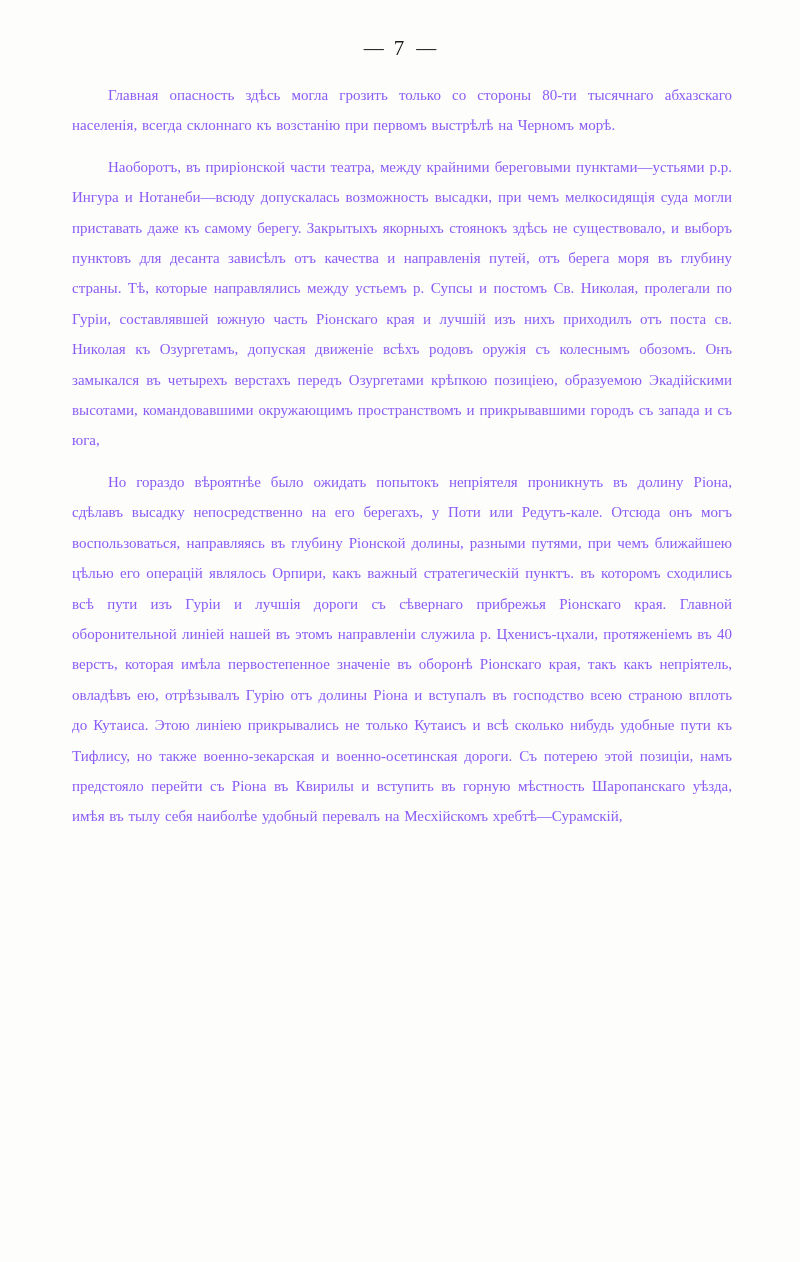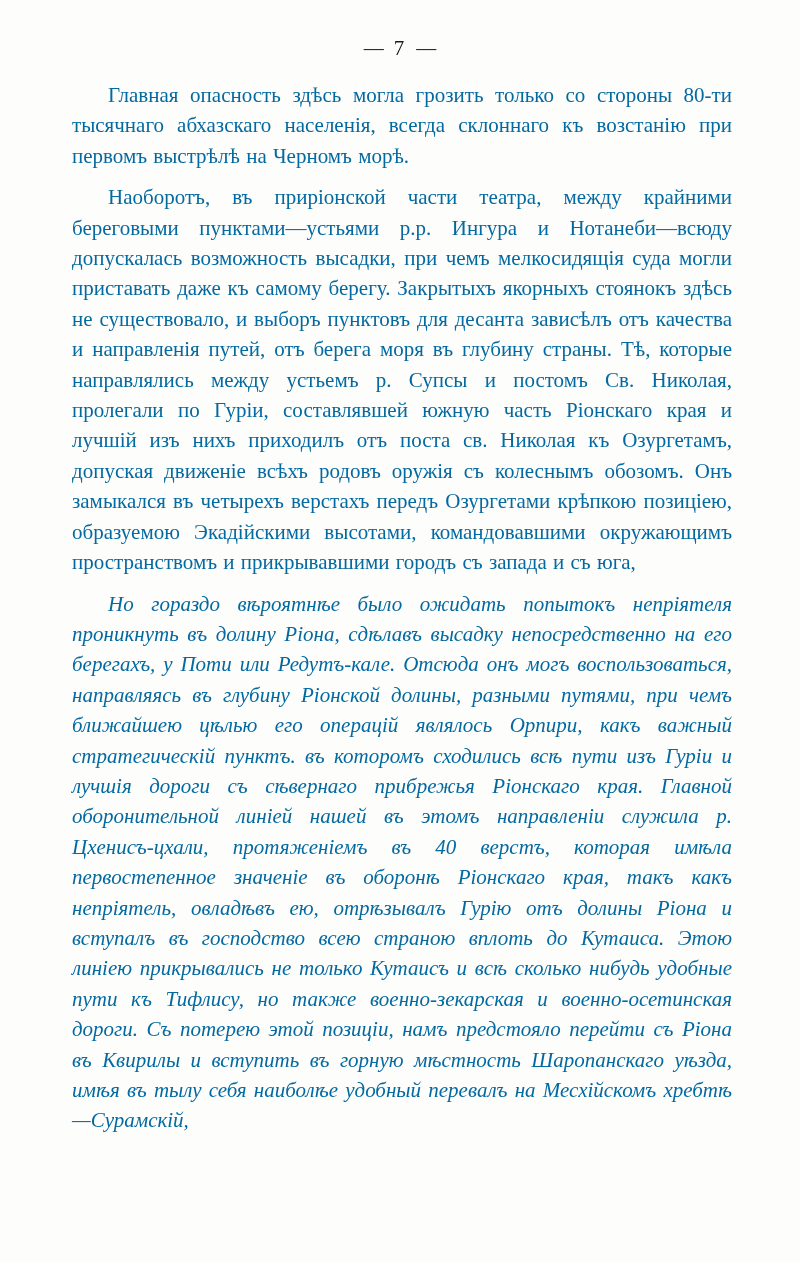"Главная опасность здѣсь могла грозить" p.para { color: #0369a1 -> #8b5cf6; font-size: 21px -> 15px }
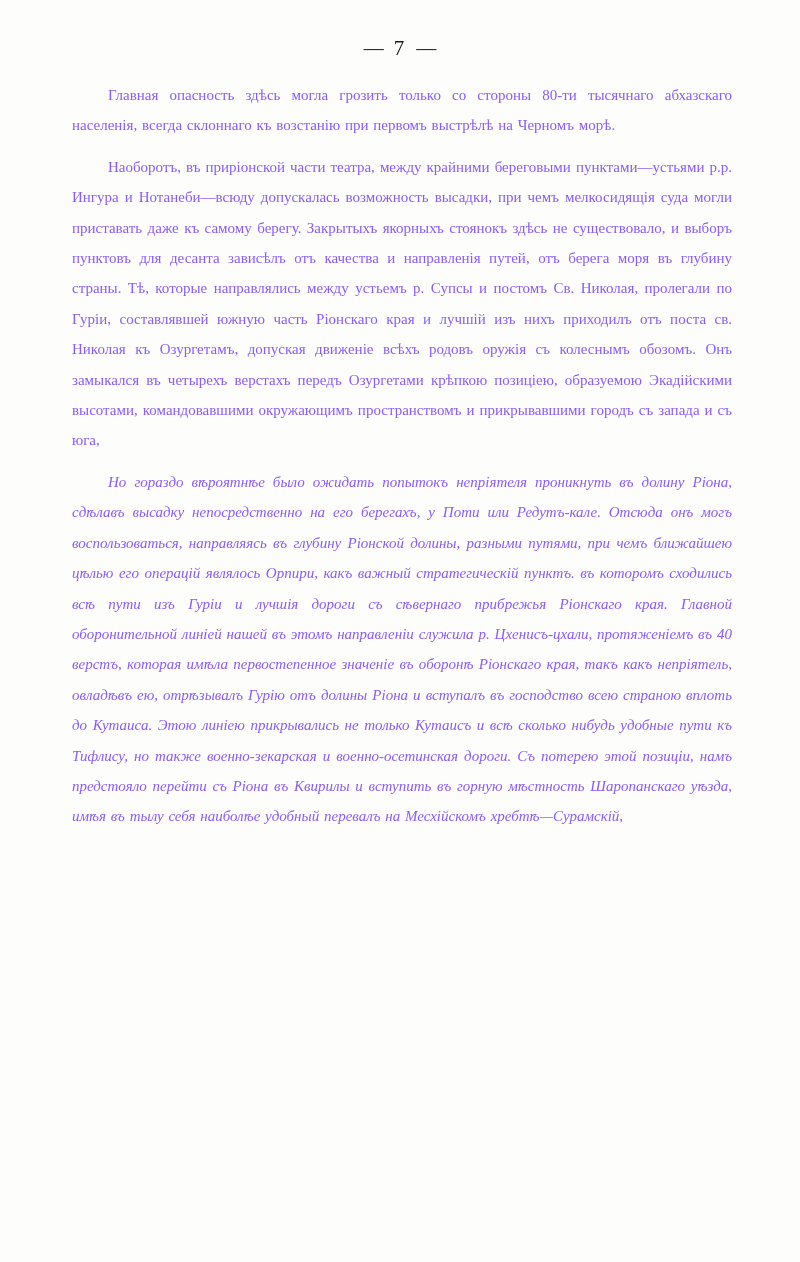"Но гораздо вѣроятнѣе было ожидать" p.para:last-child { font-style: italic -> none }
